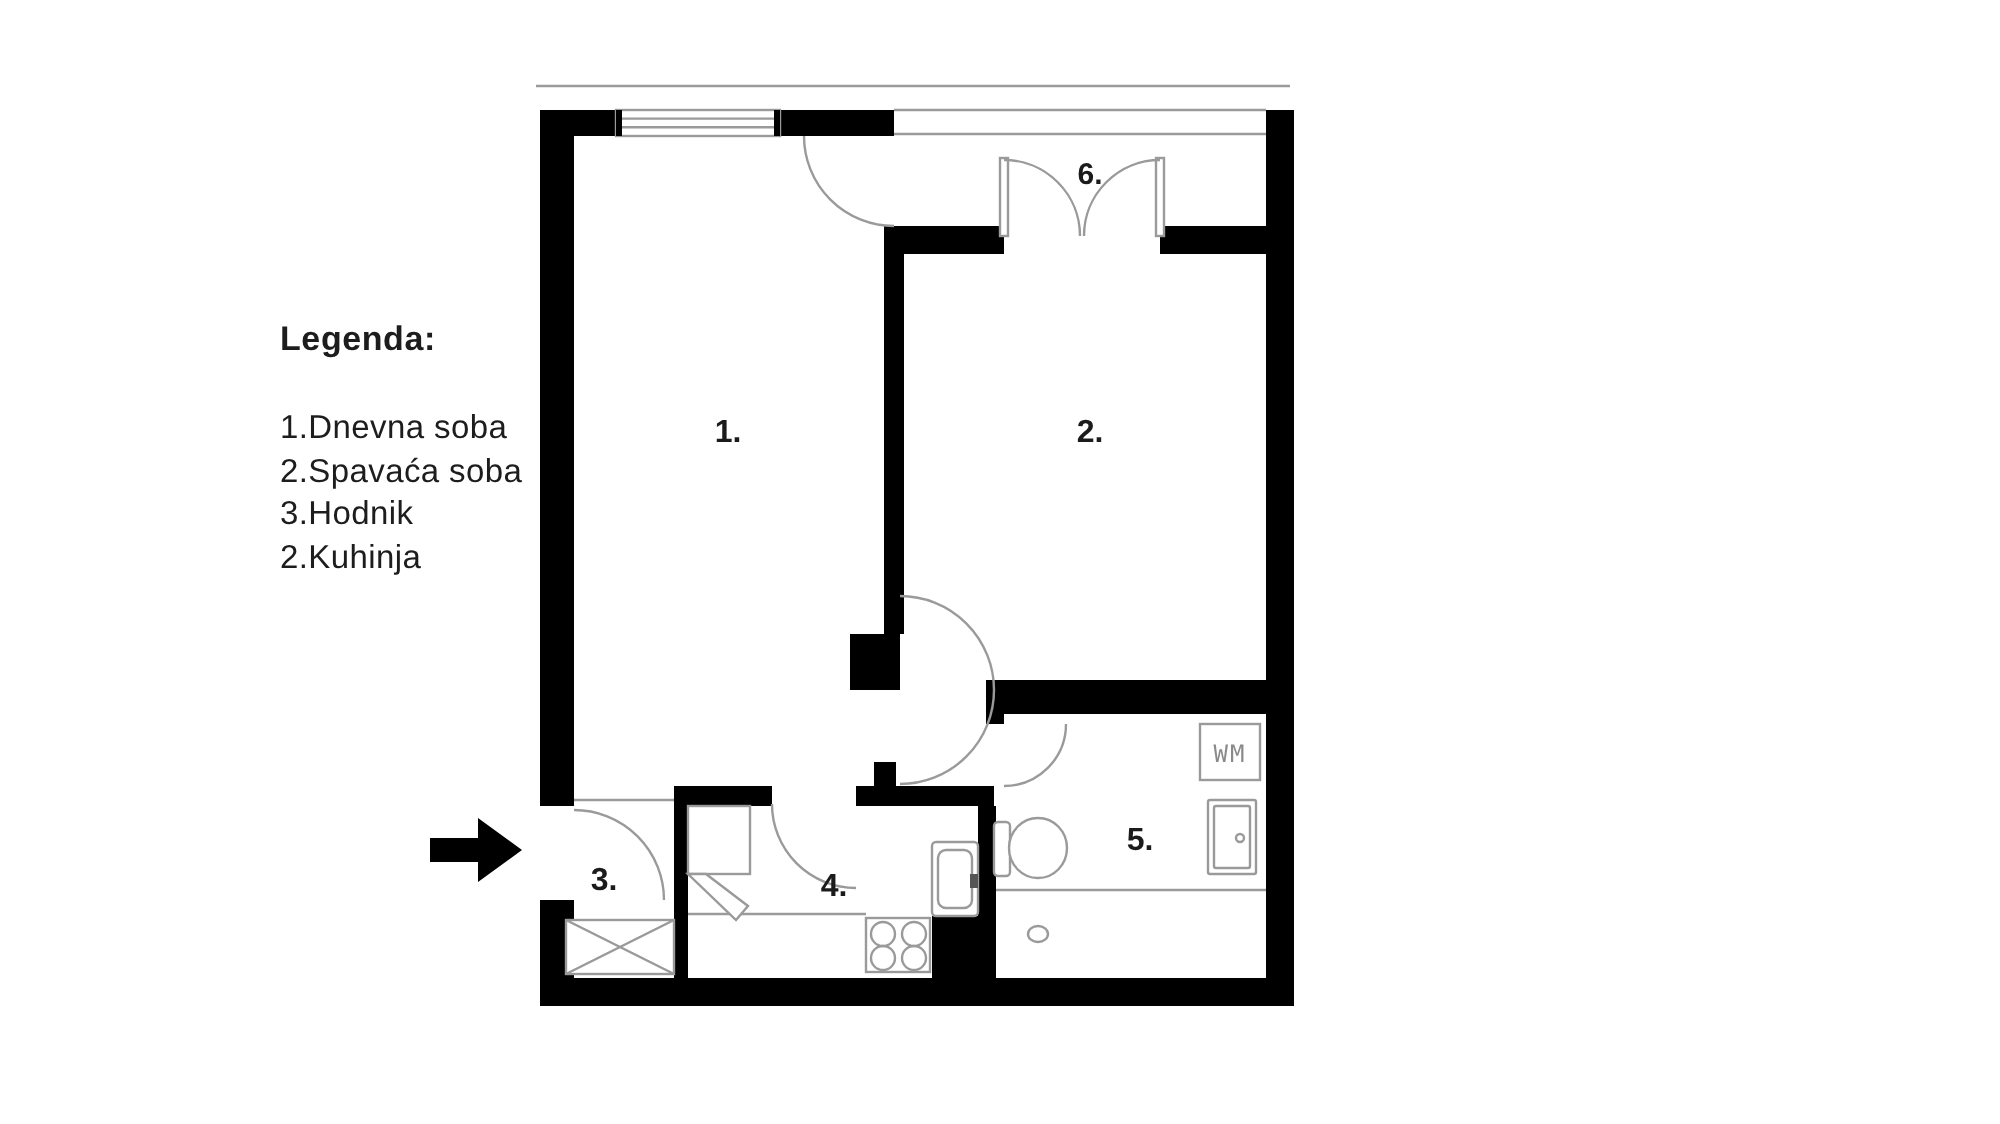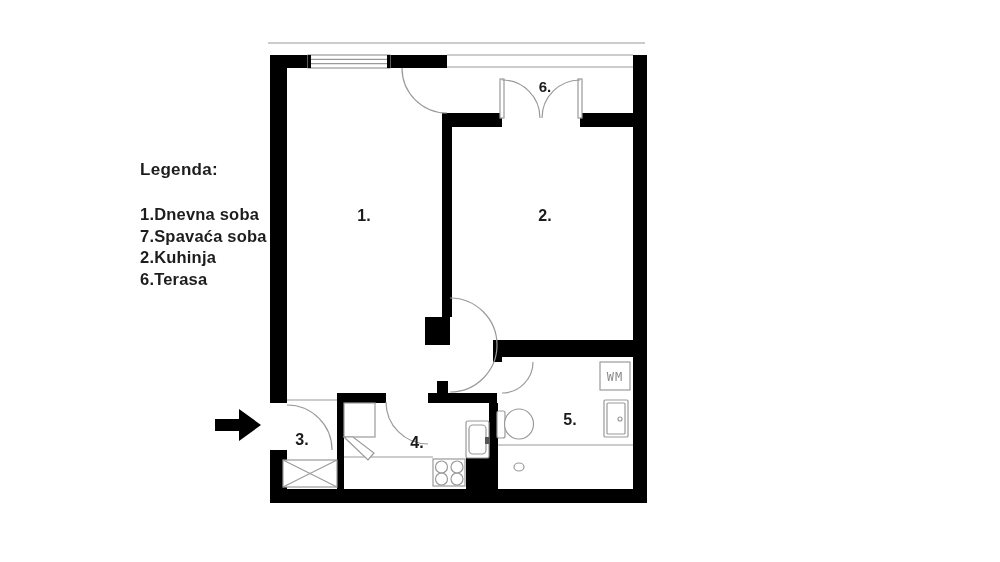"1.Dnevna soba" .legend-item { font-weight: 700 -> 400 }
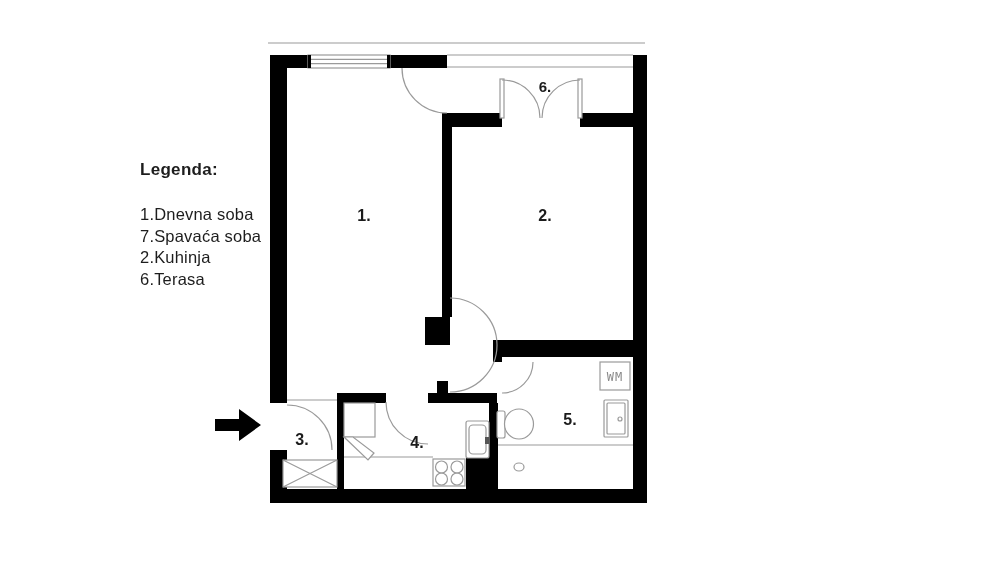"7.Spavaća soba" div.legend-item { text: 7.Spavaća -> 2.Spavaća }
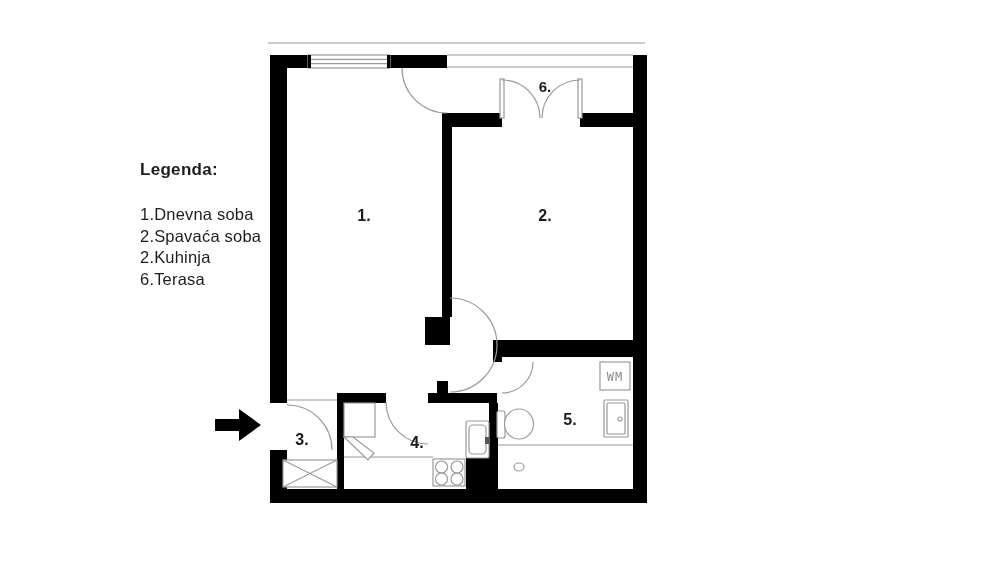"3.Hodnik" div.legend-item { html: none -> <div>3.Hodnik</div> }
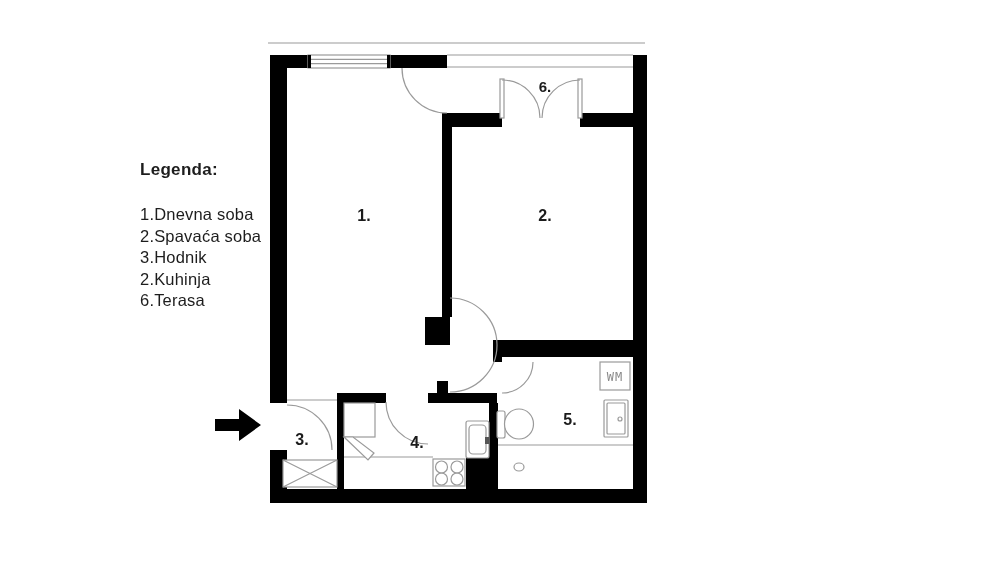"6.Terasa" div.legend-item { html: <div>6.Terasa</div> -> none }
